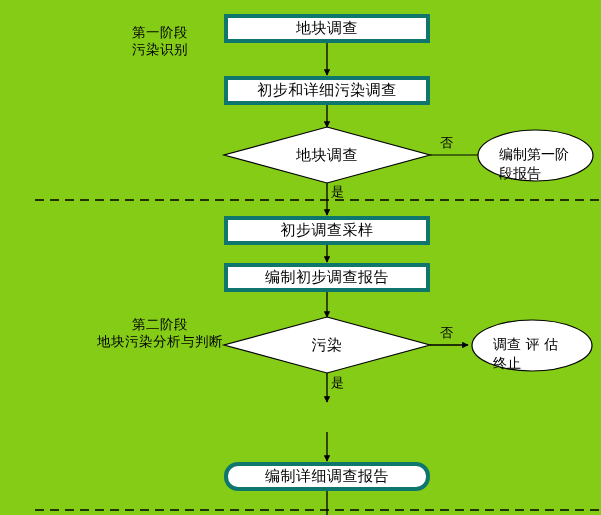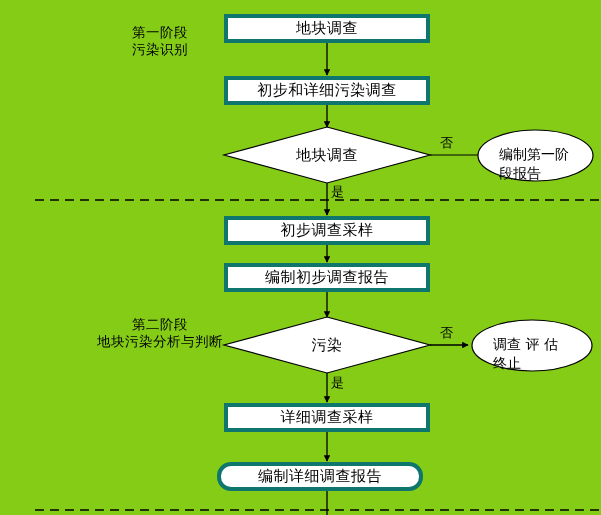"详细调查采样" div.pbox { html: <div>详细调查采样</div> -> none }
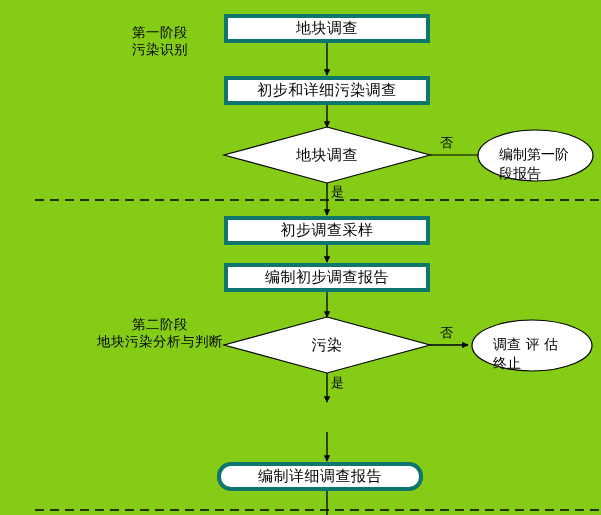"编制详细调查报告" div.pbox { left: 217px -> 224px }
